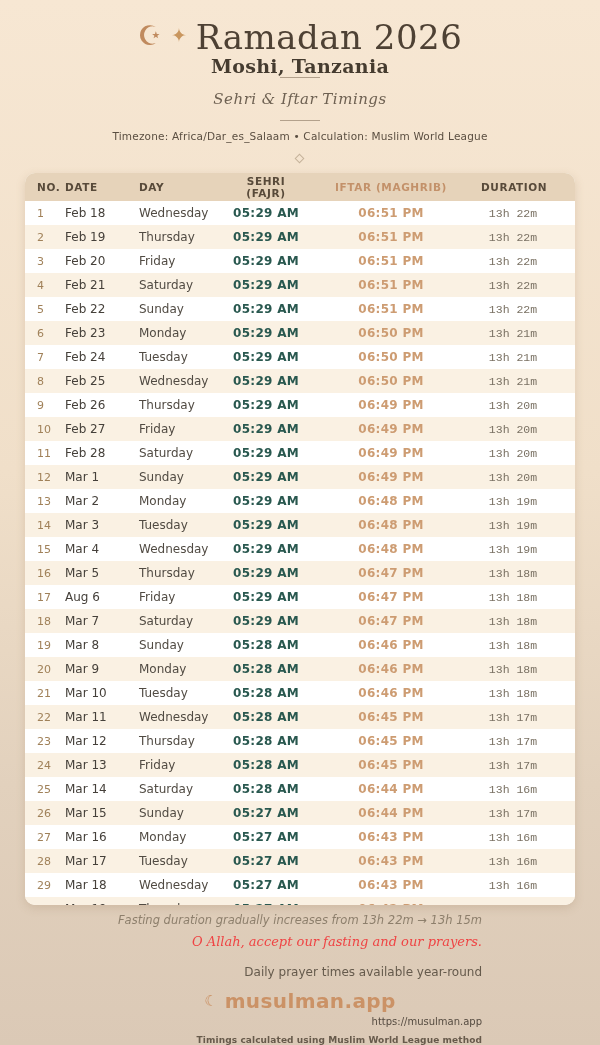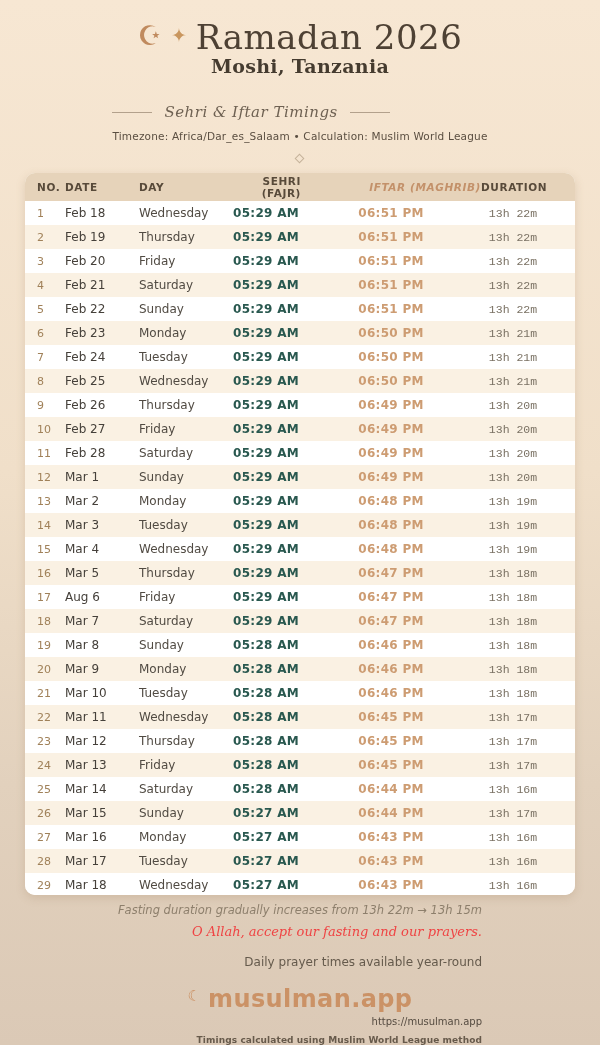"Sehri & Iftar Timings" .section-row { flex-direction: none -> column; justify-content: none -> center; margin-top: 26px -> 0 }
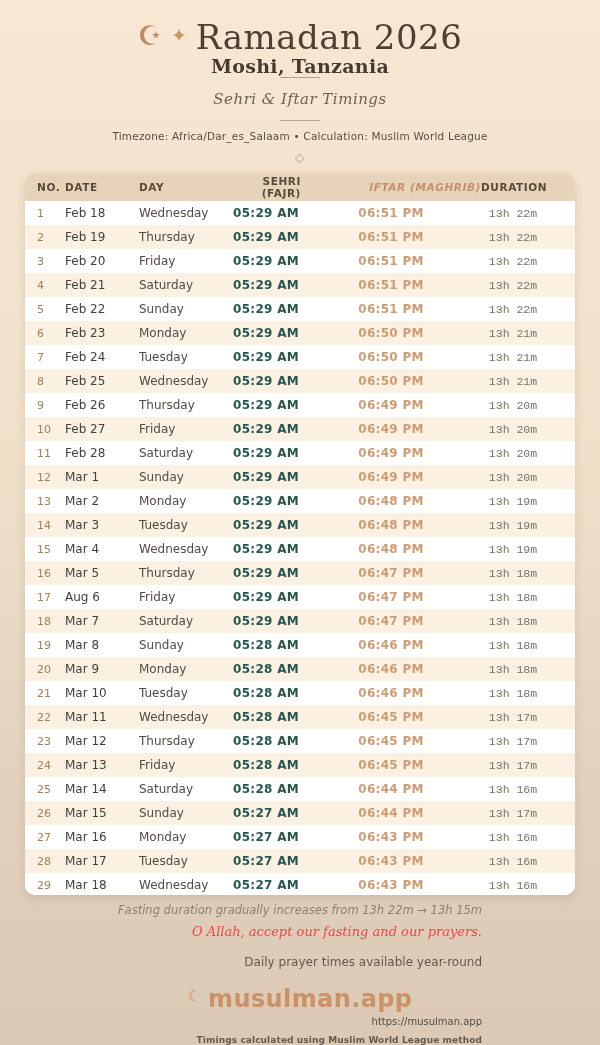"SEHRI (FAJR)" .th.c-sehri, .th.c-iftar, .th.c-dur { text-align: right -> center }
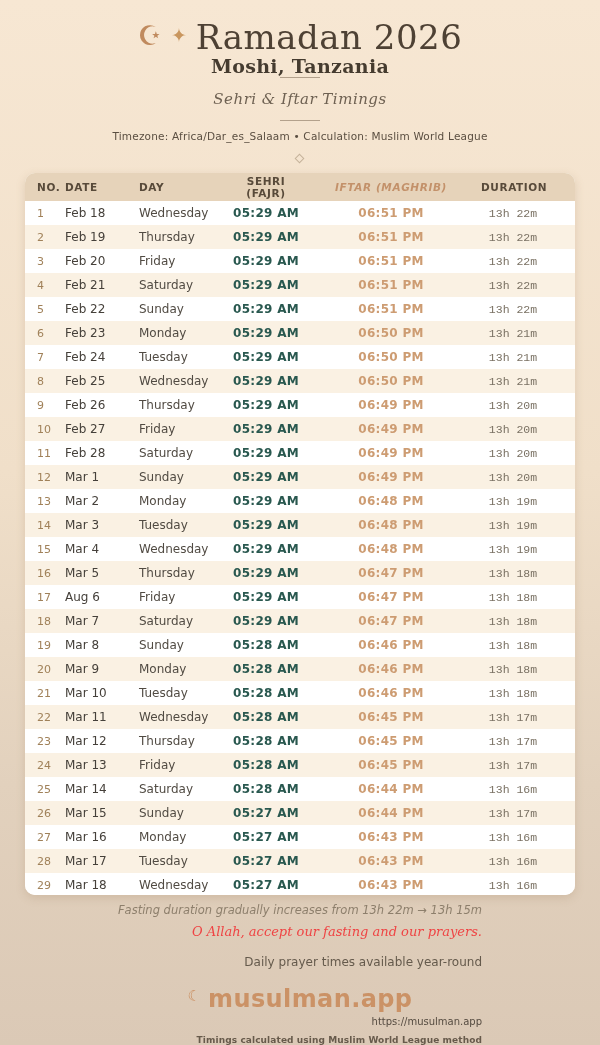"IFTAR (MAGHRIB)" .th.c-iftar { font-style: italic -> none }
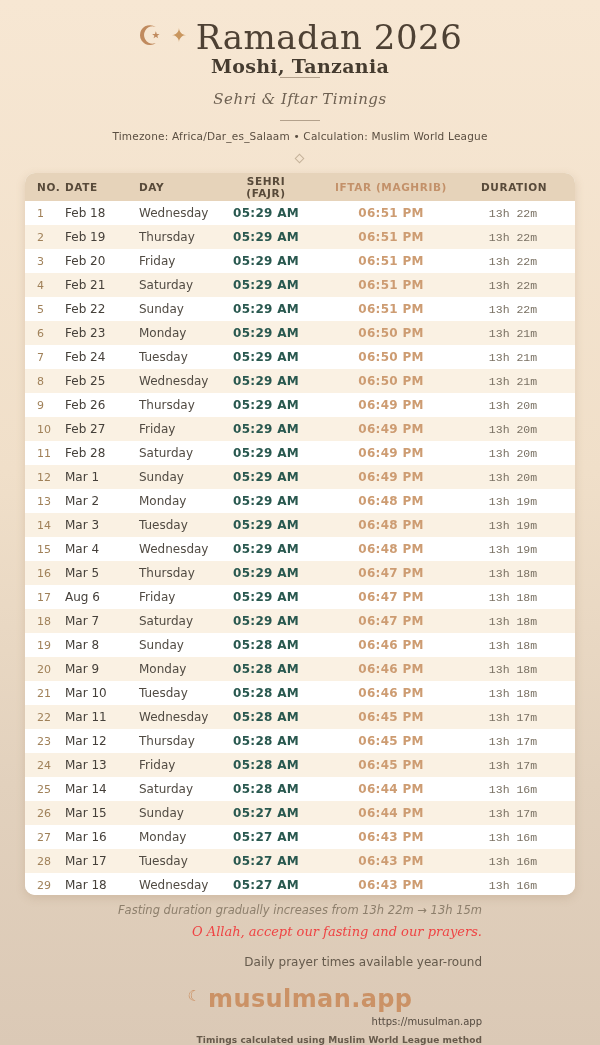"musulman.app" .brand { font-size: 24px -> 20px; margin-top: 6px -> none }
